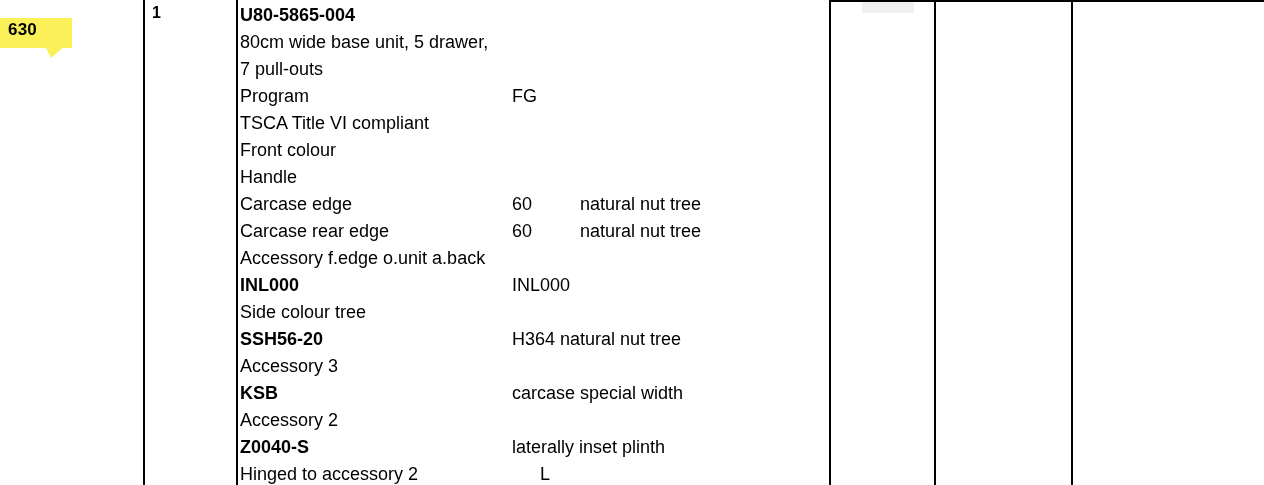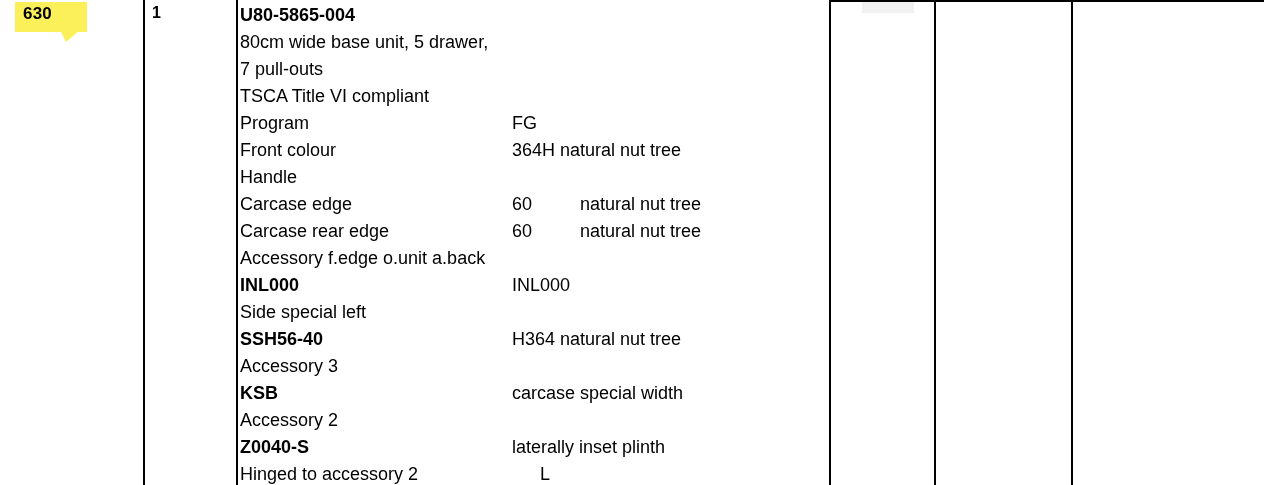"630" .hl-wrap { margin-left: 15px -> none; top: 2px -> 18px }
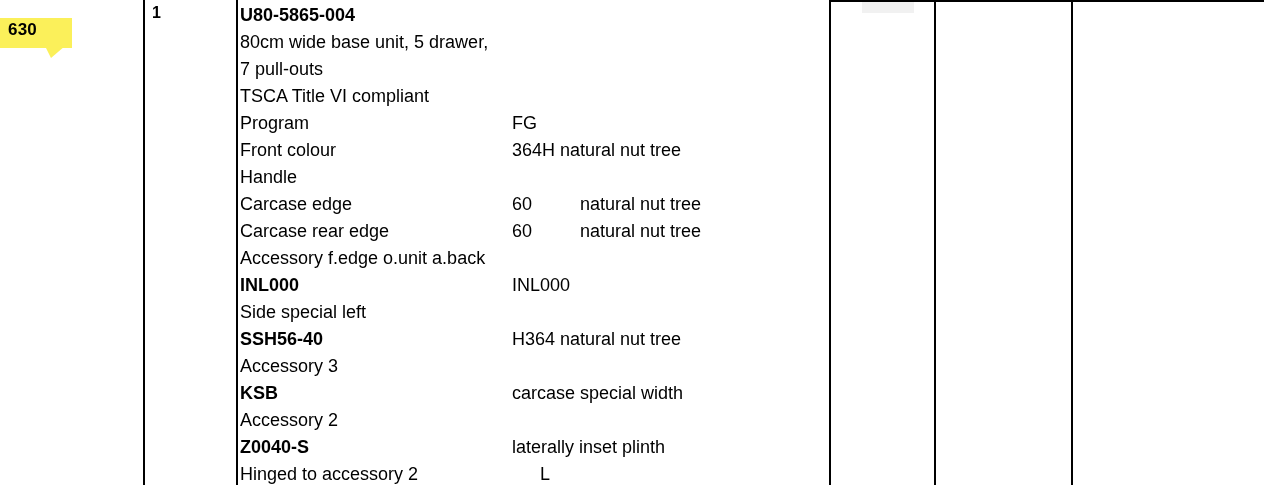"TSCA Title VI compliant" div.line { order: before "Program" -> after "Program" }
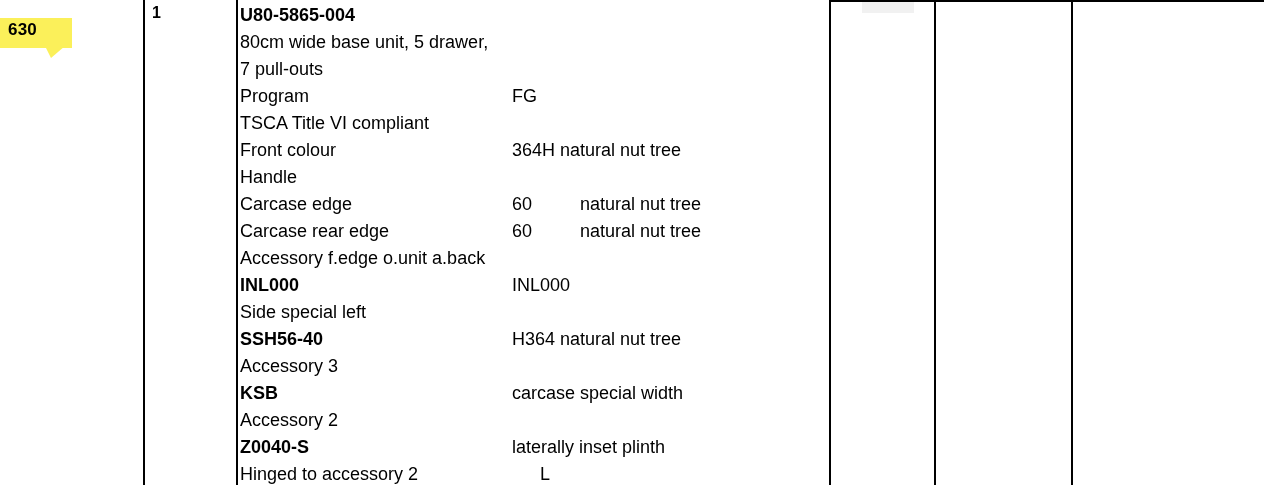"364H natural nut tree" span.val { html: <span>364H natural nut tree</span> -> none }
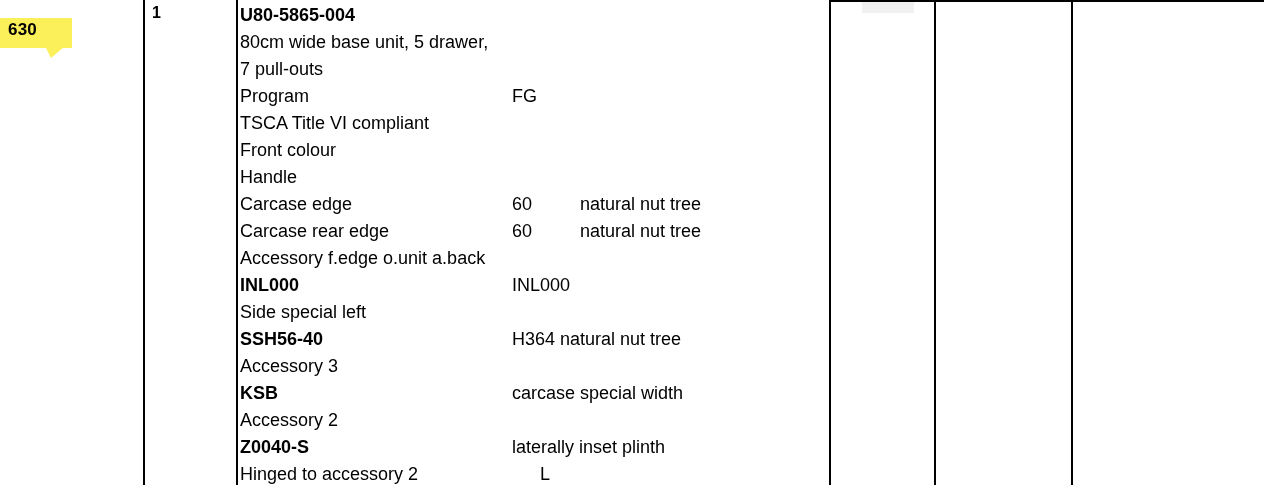"Side special left" span.lbl { text: special left -> colour tree }
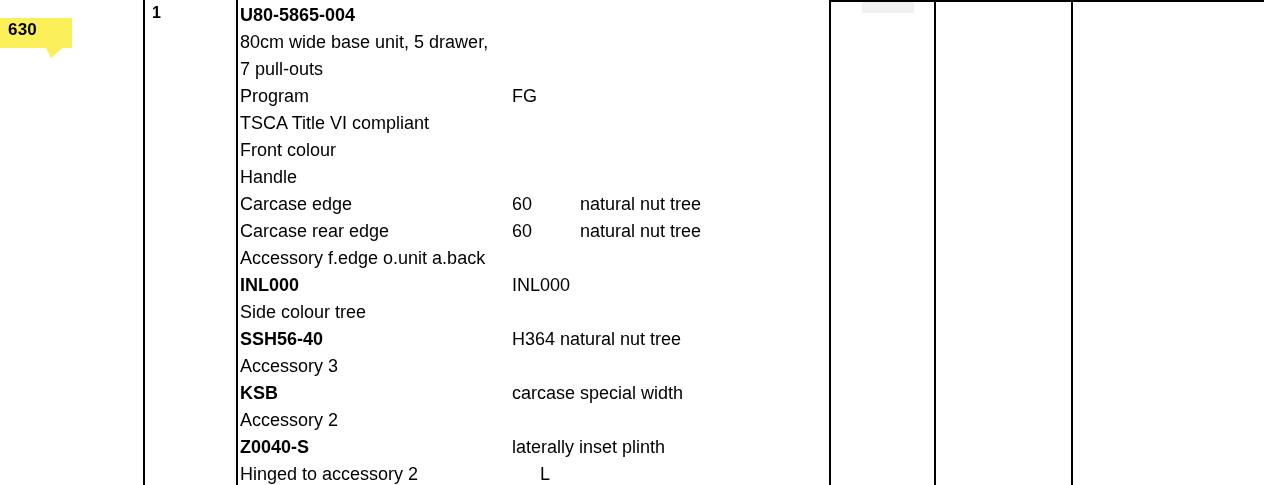"SSH56-40" span.lbl { text: SSH56-40 -> SSH56-20 }
